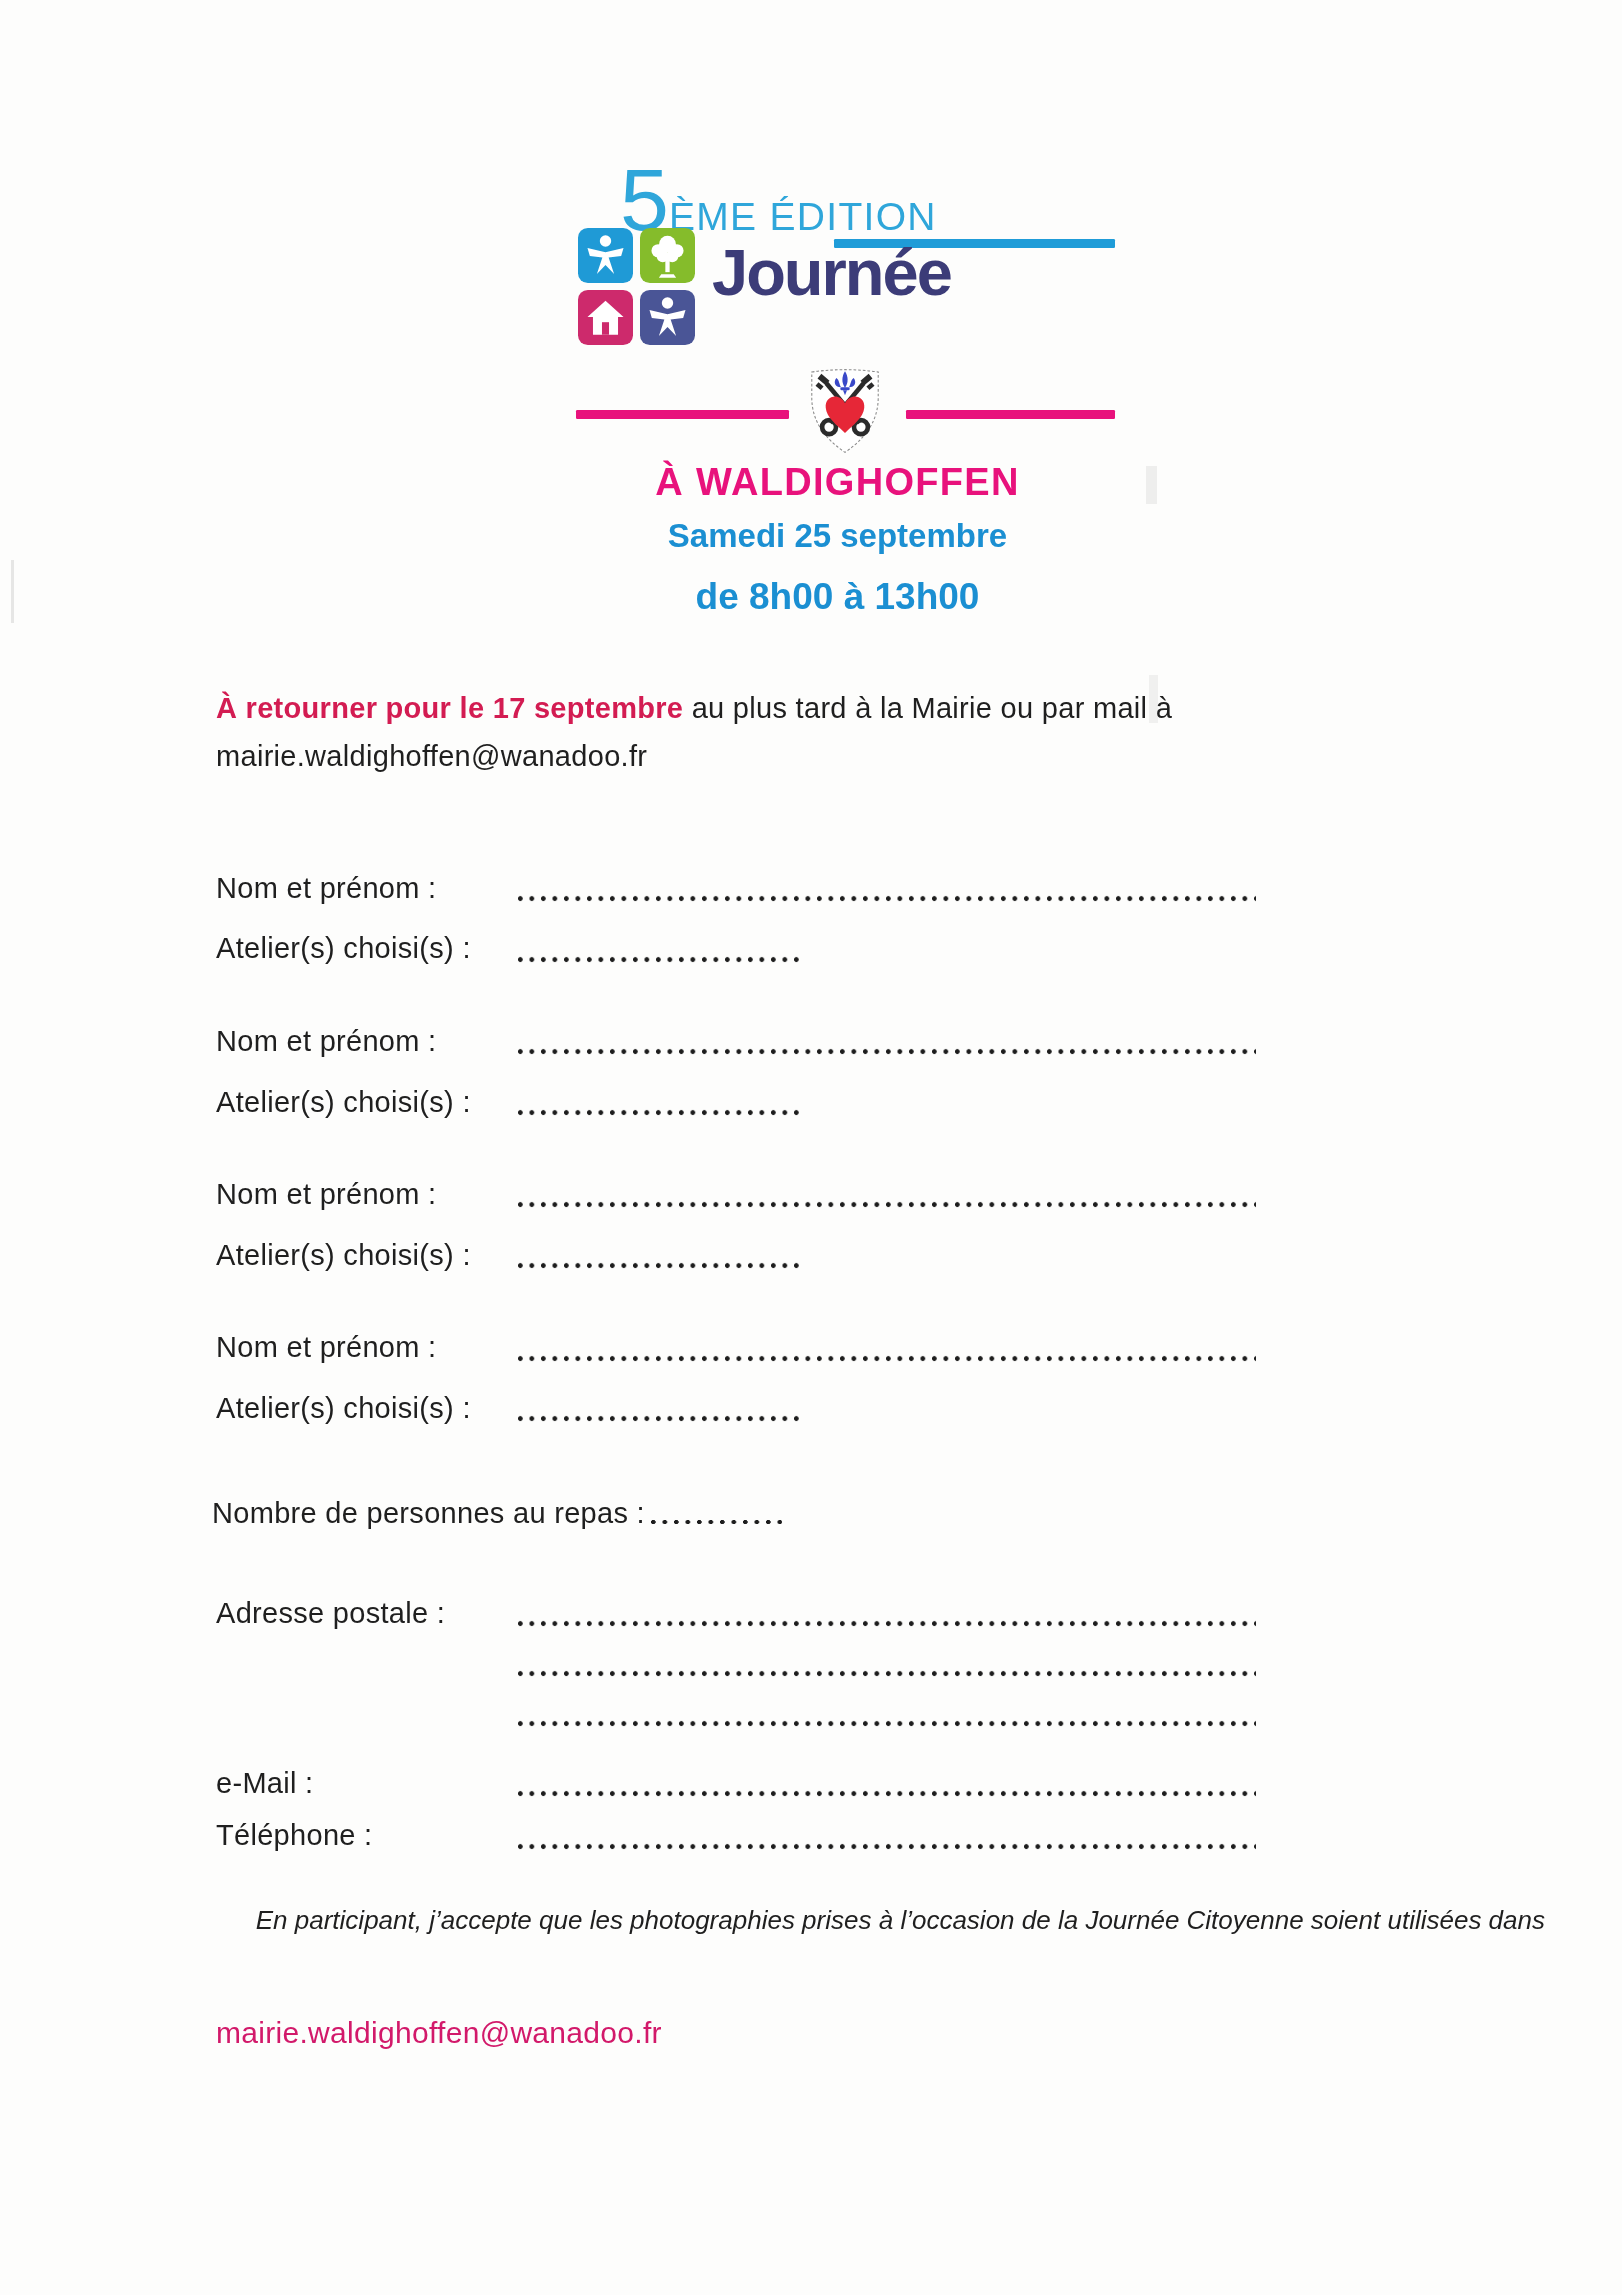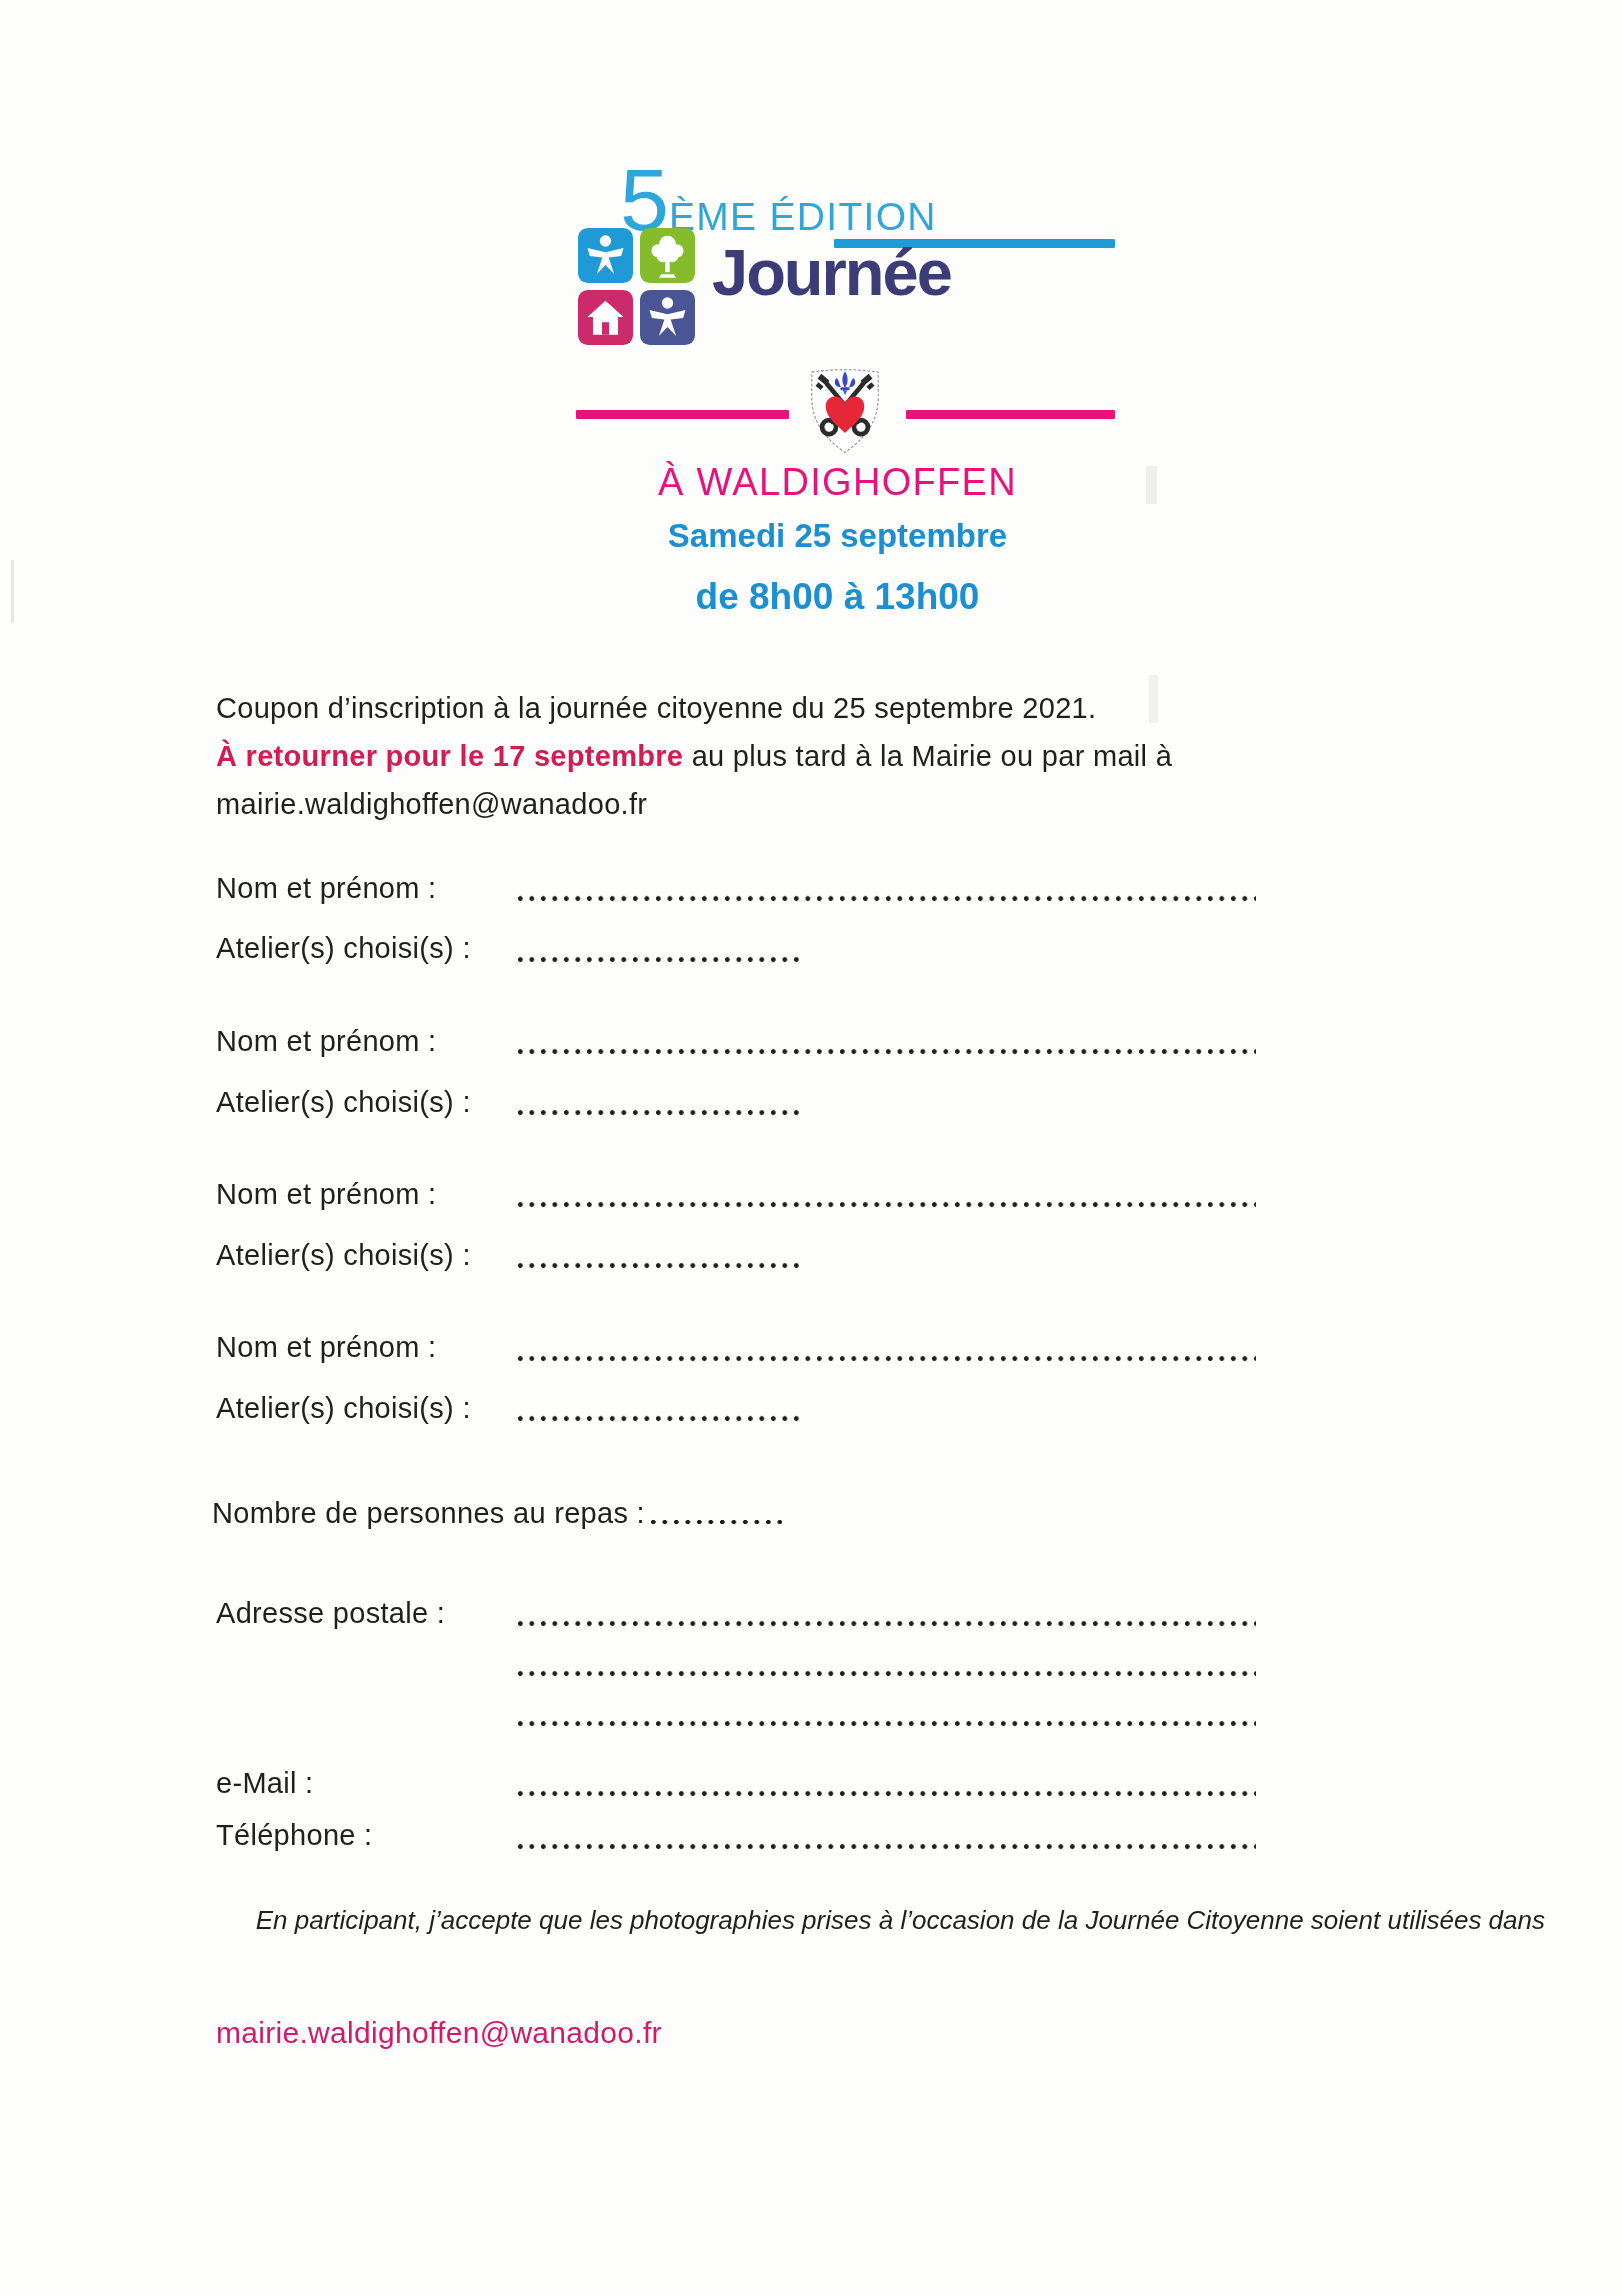"À WALDIGHOFFEN" .location { font-weight: normal -> bold }
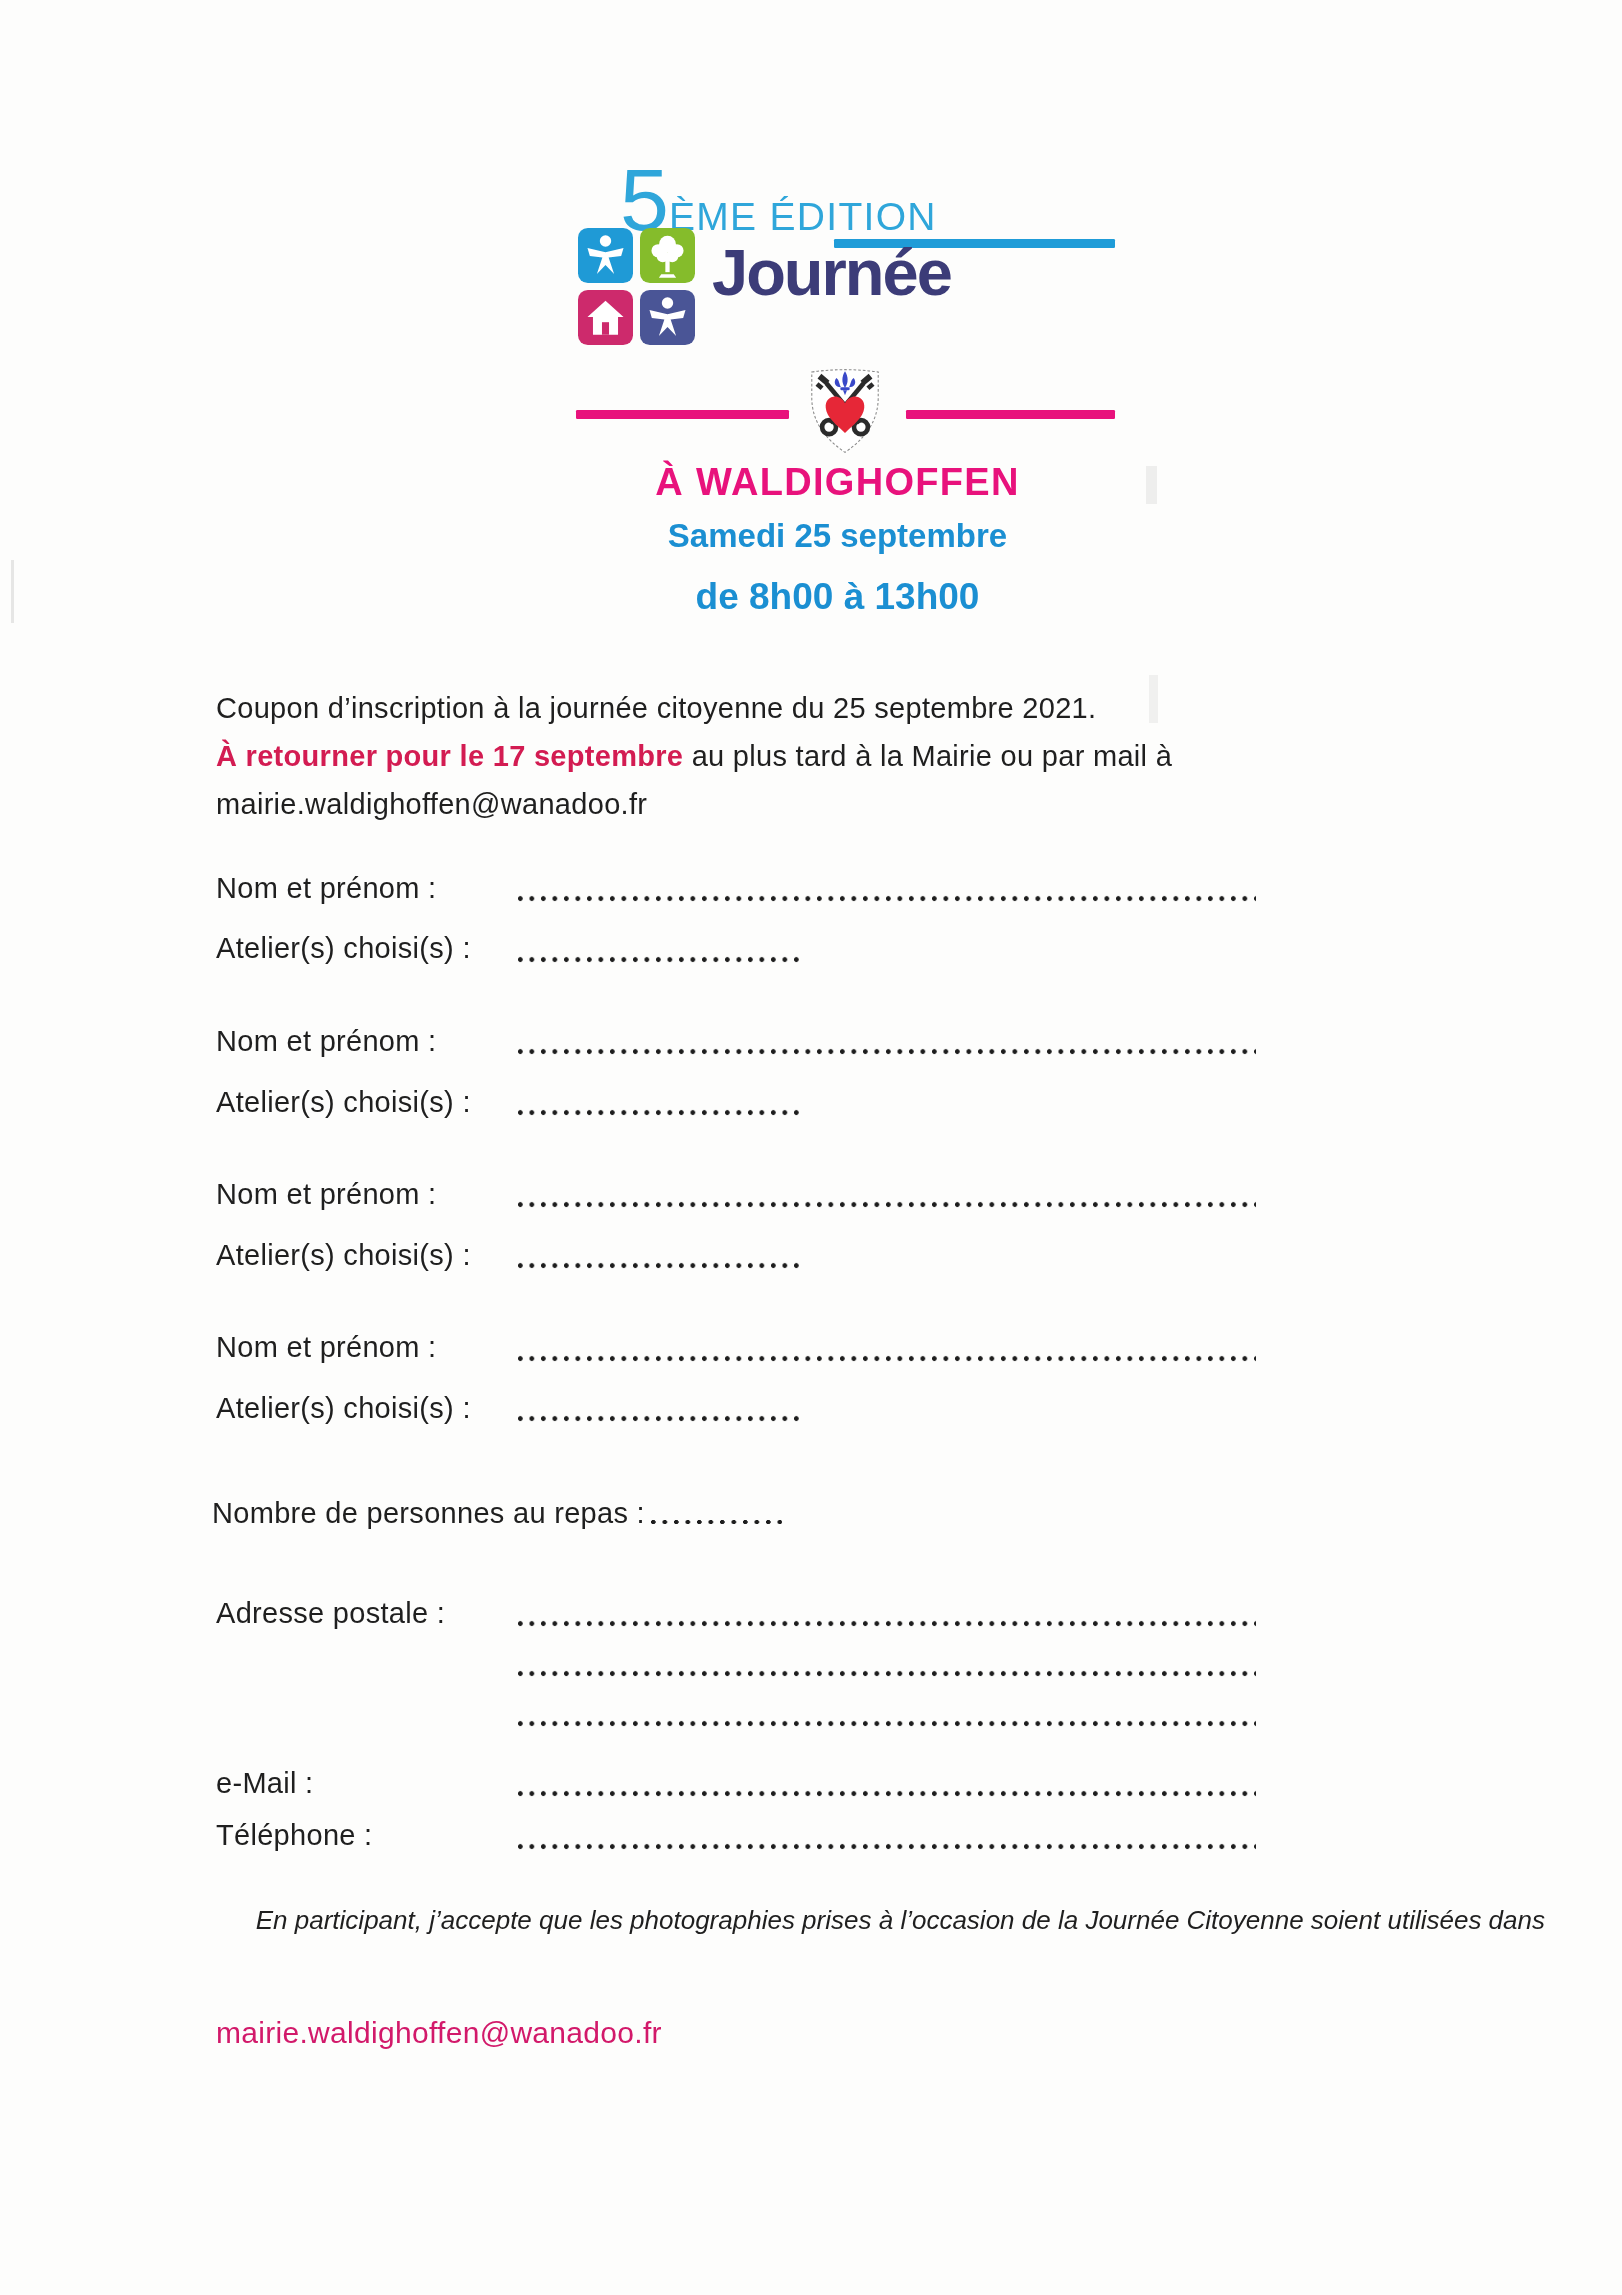"Coupon d’inscription à la journée" div { html: <div>Coupon d’inscription à la journée citoyenne du 25 septembre 2021.</div> -> none }
